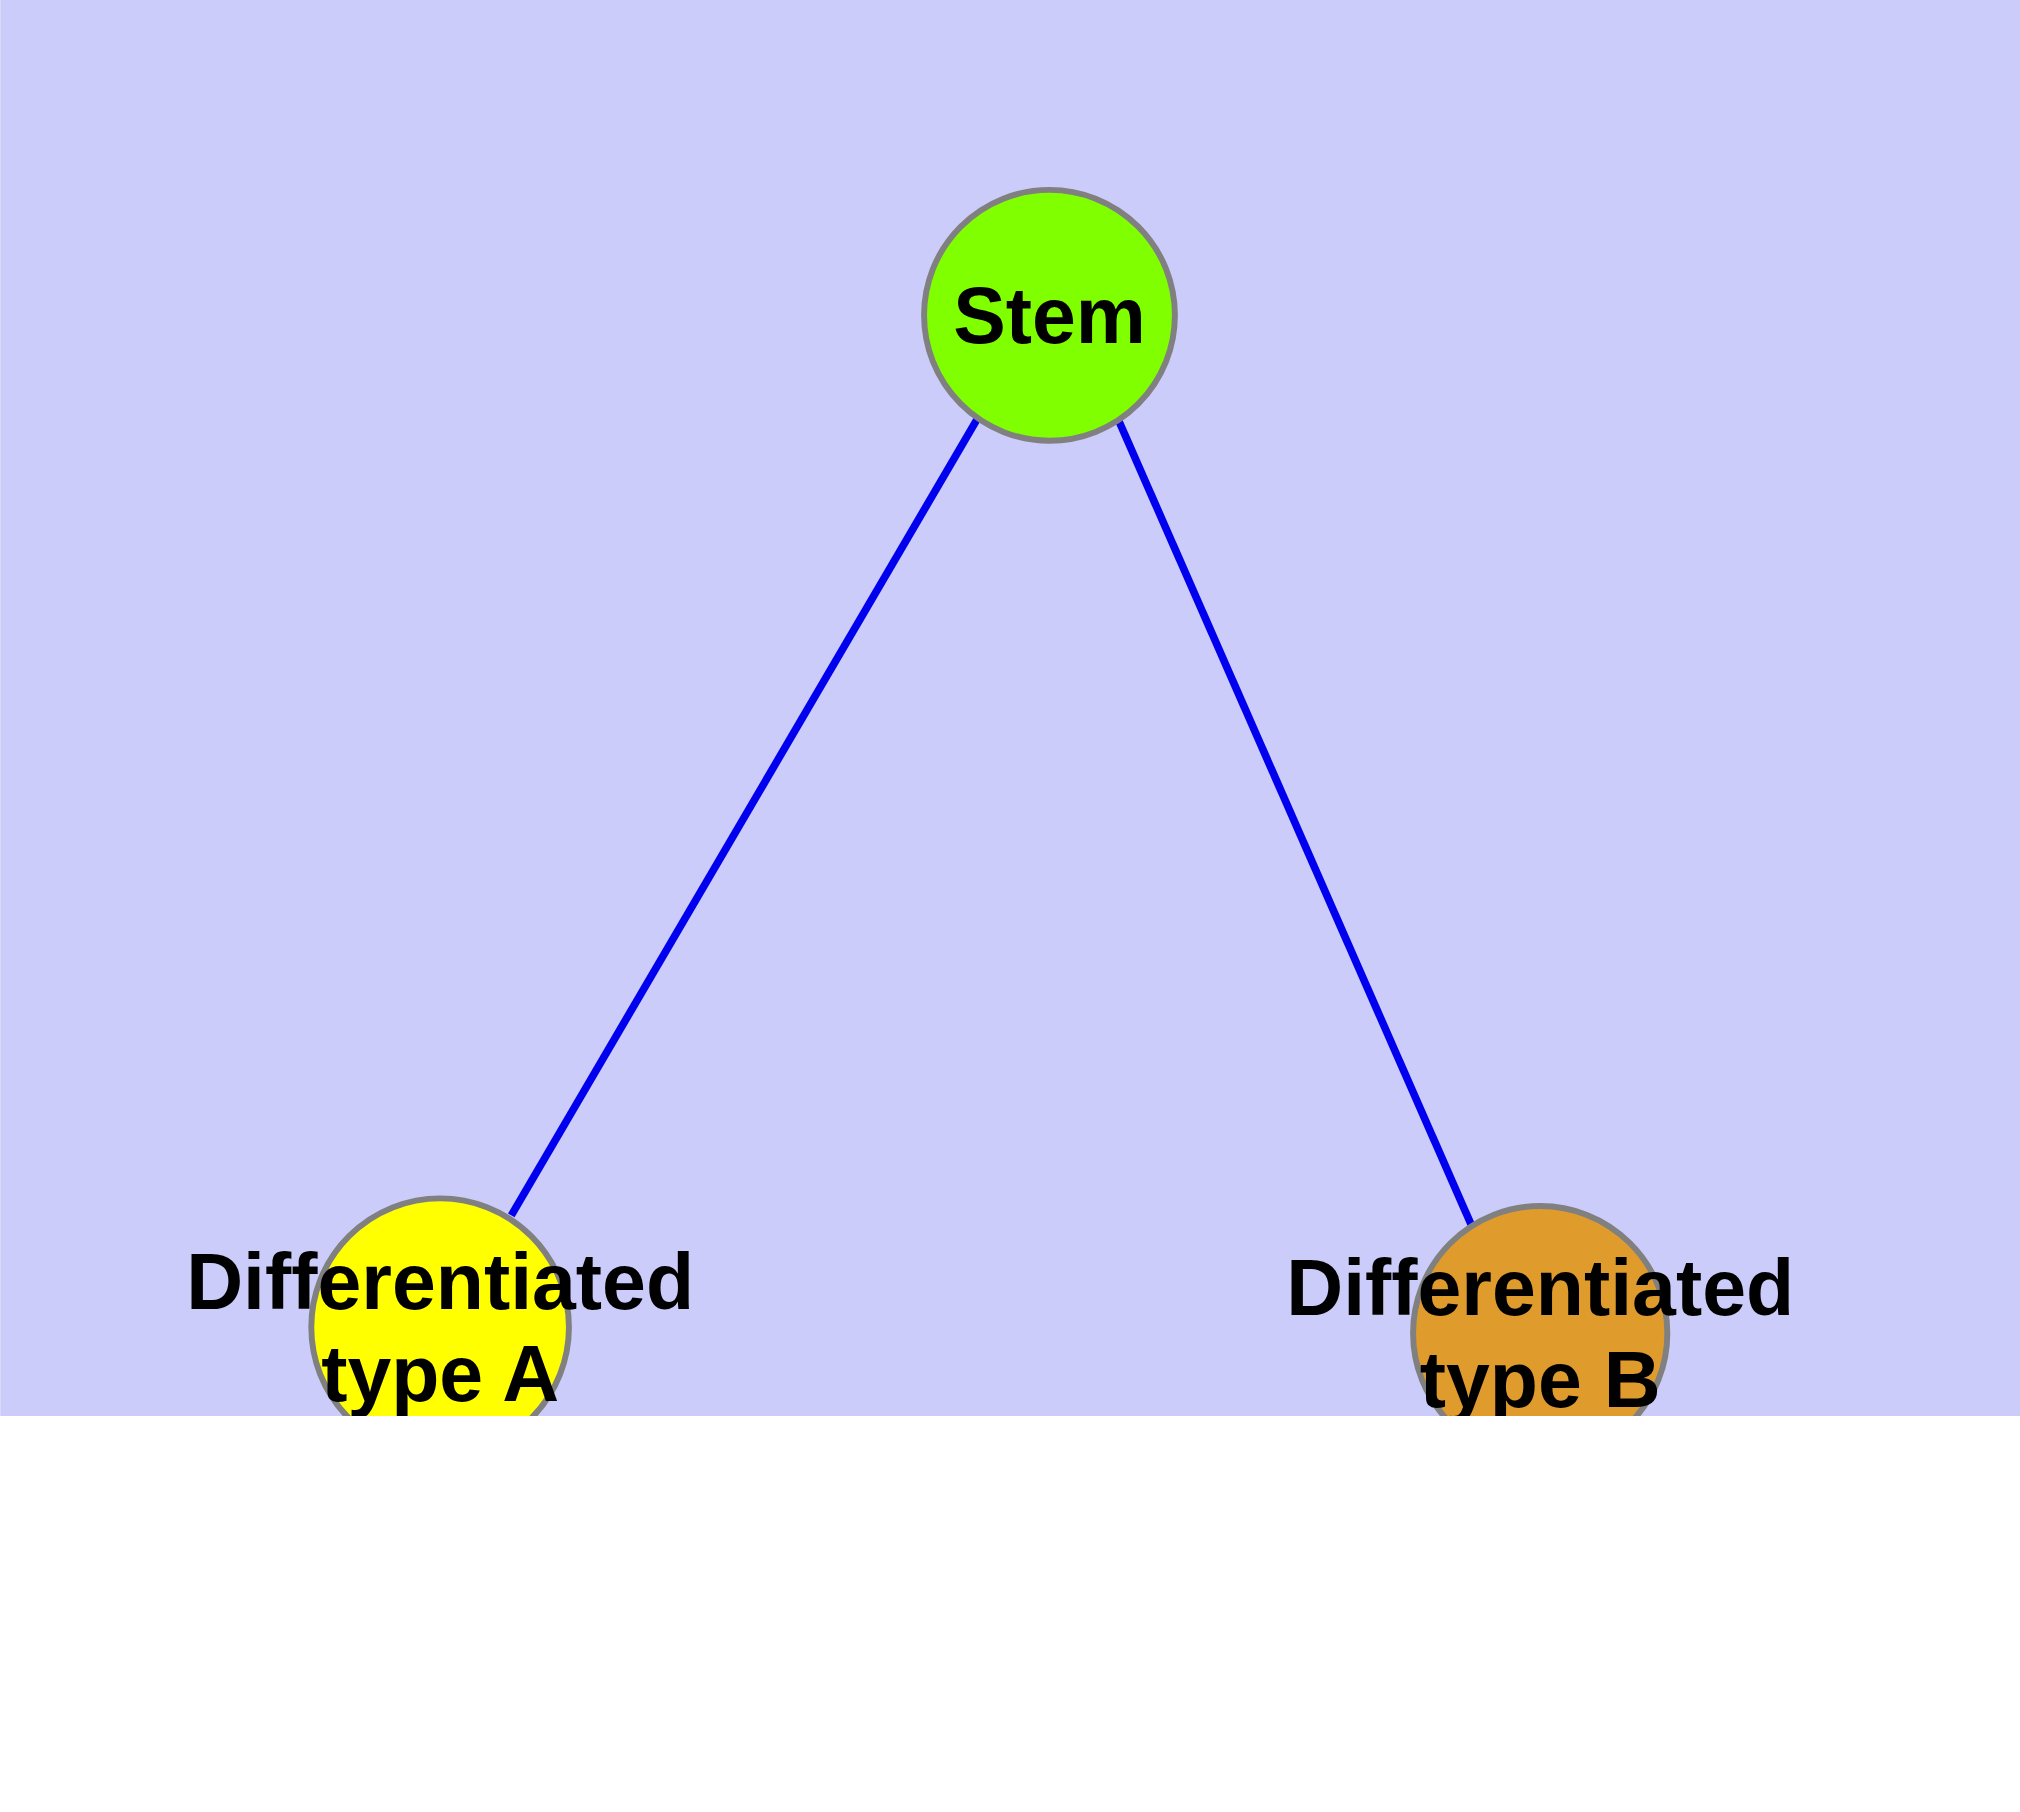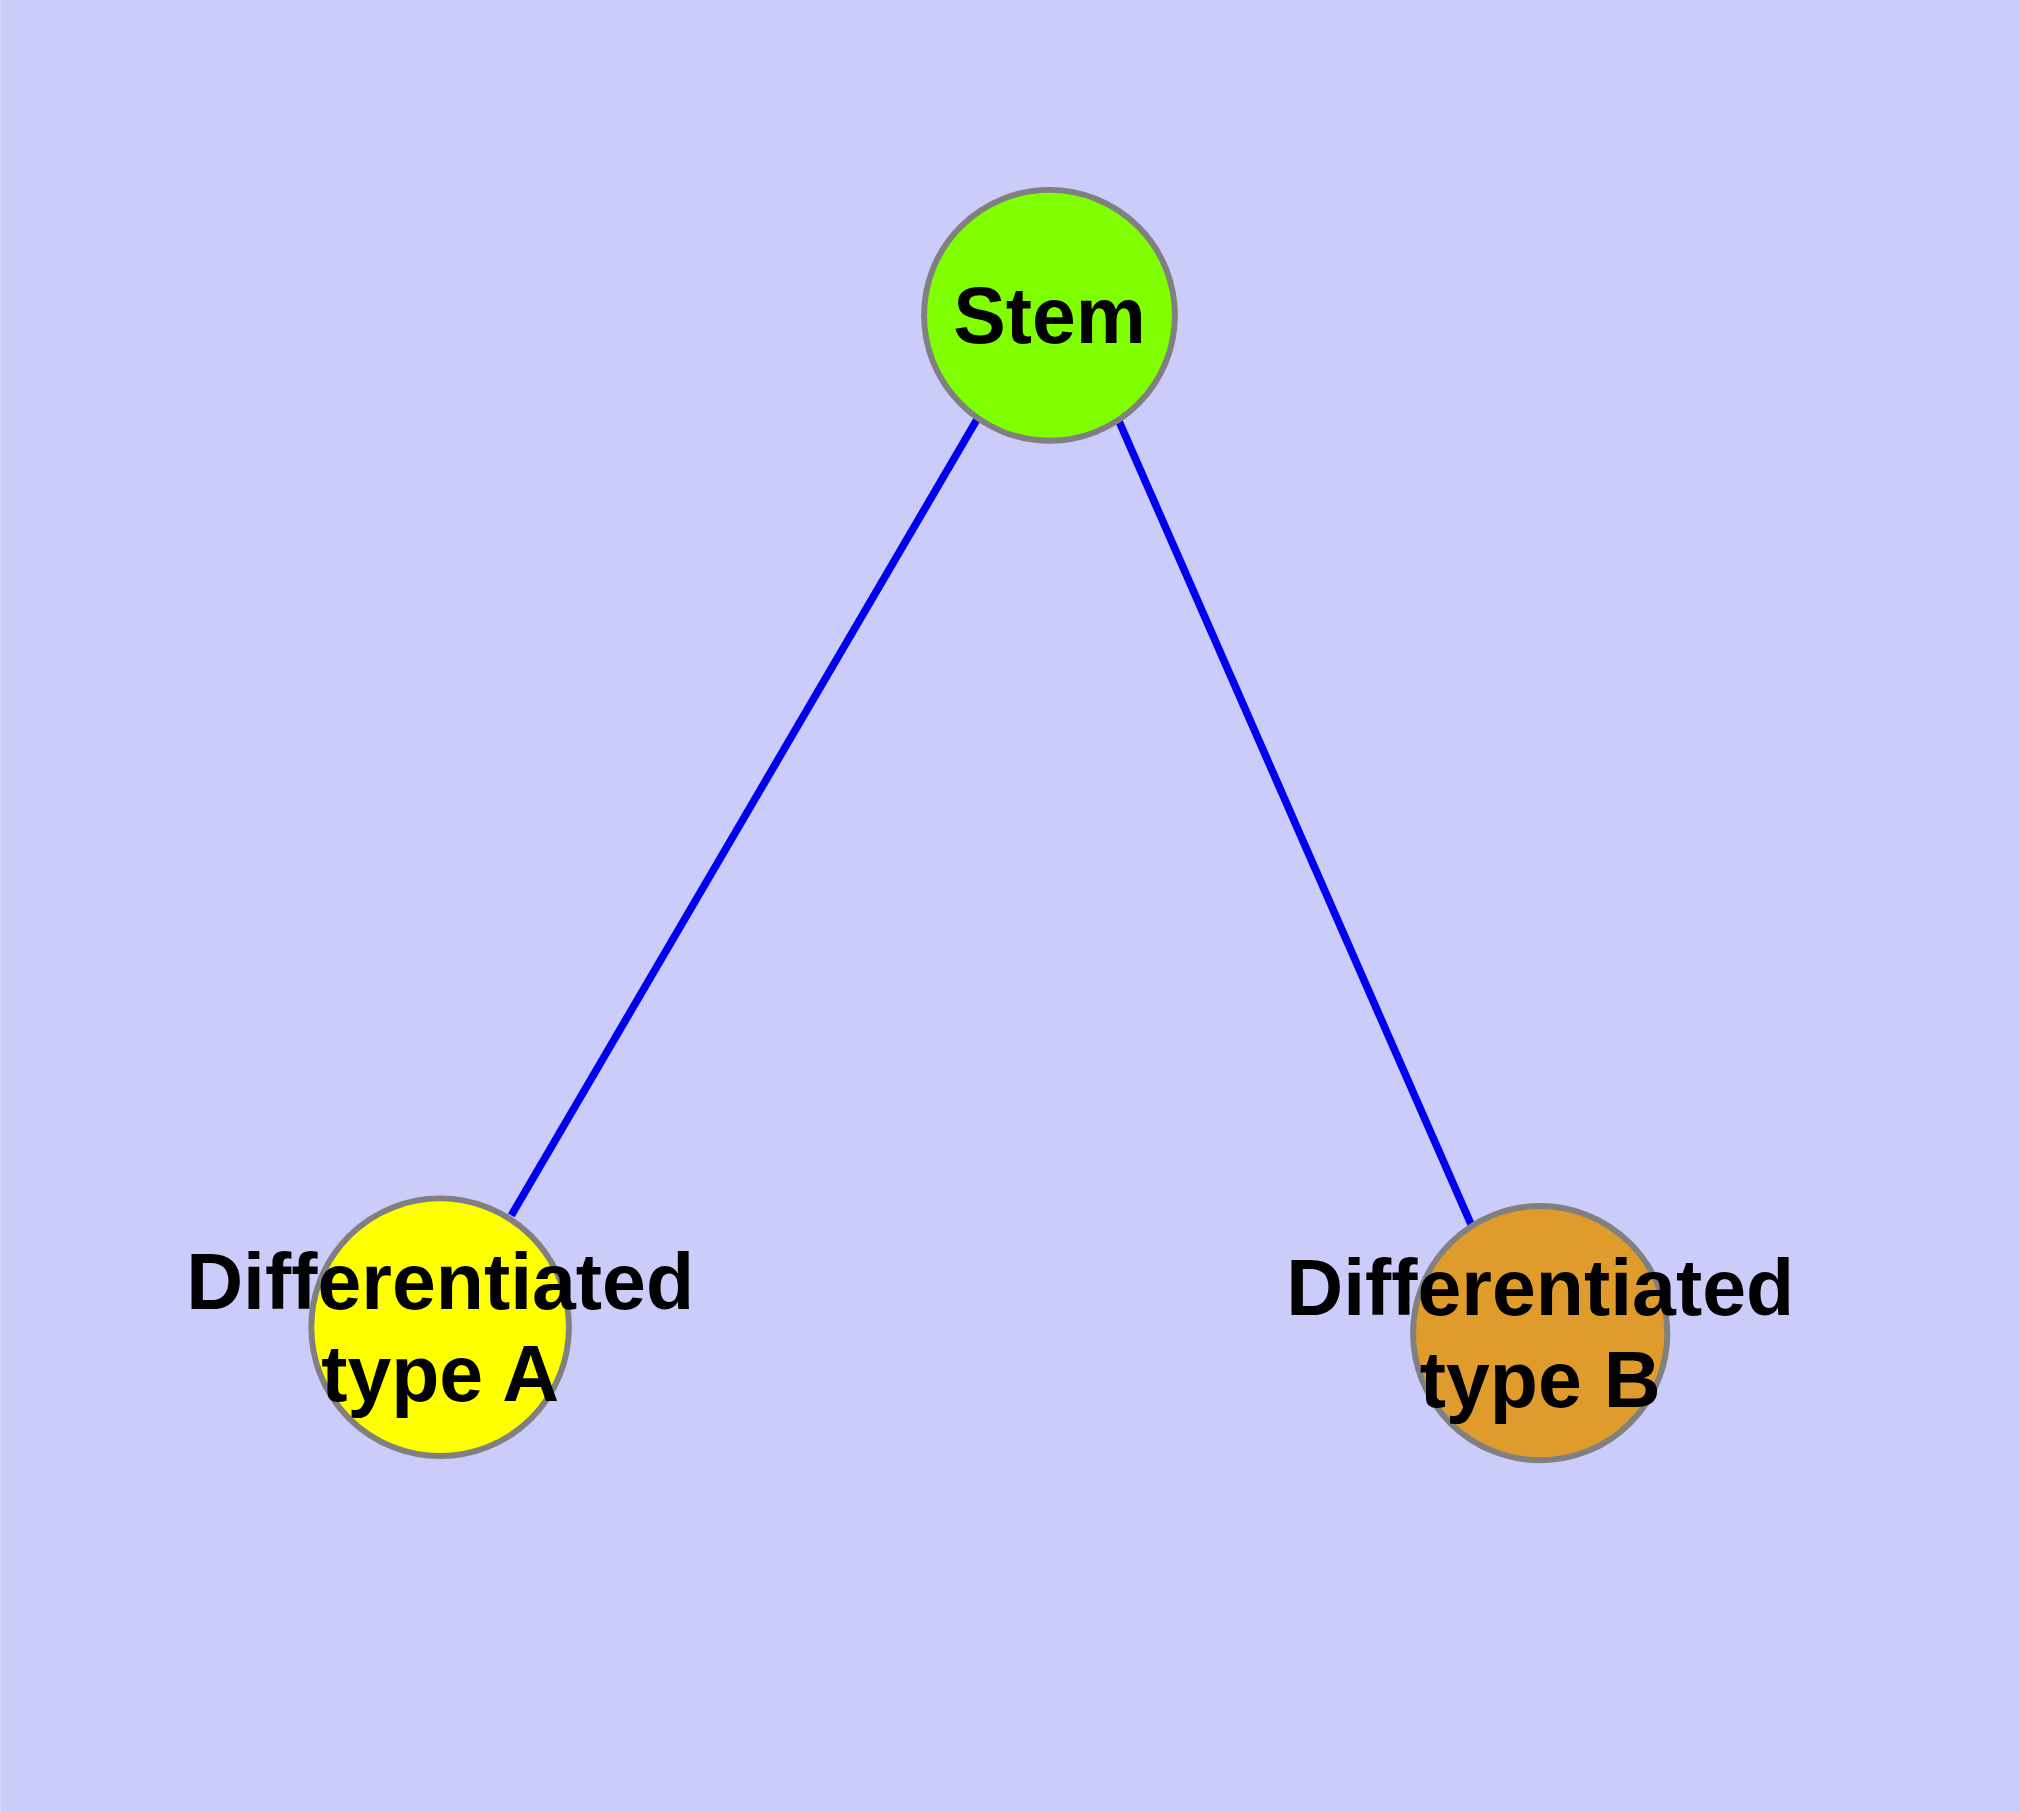"Stem" #canvas { height: 1812px -> 1416px }
